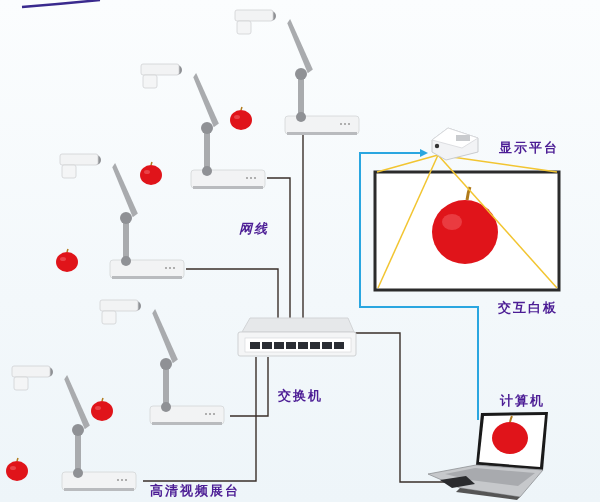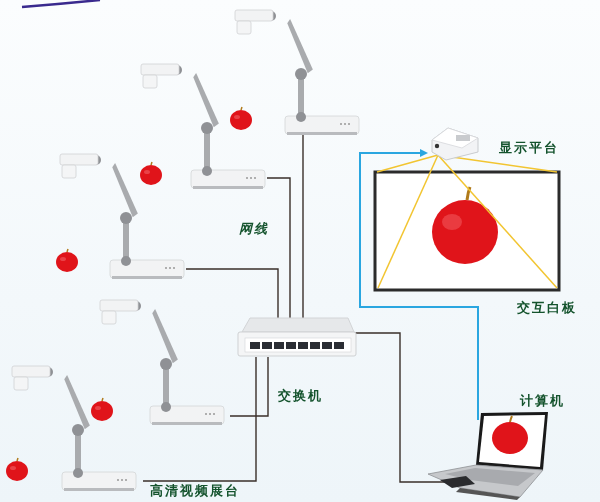"显示平台" .label { color: #14532d -> #4c1d95 }
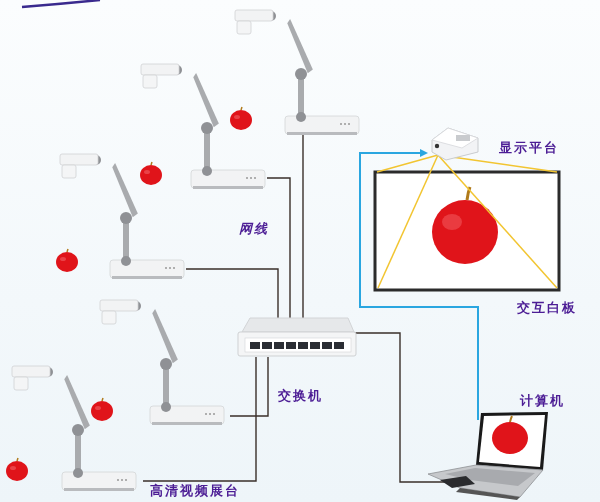"交互白板" div.label { left: 517px -> 498px }
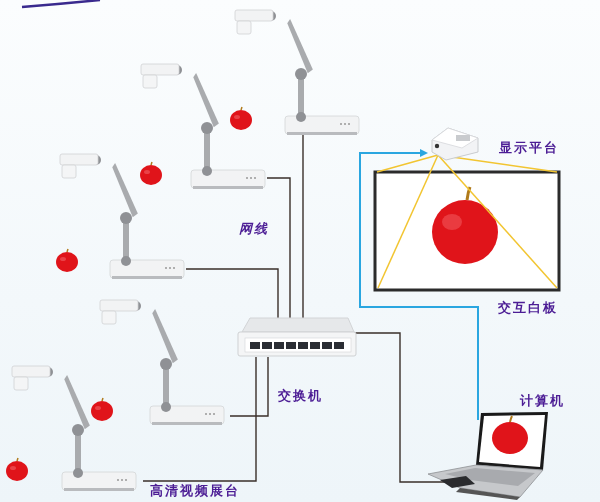"计算机" div.label { left: 520px -> 500px }
